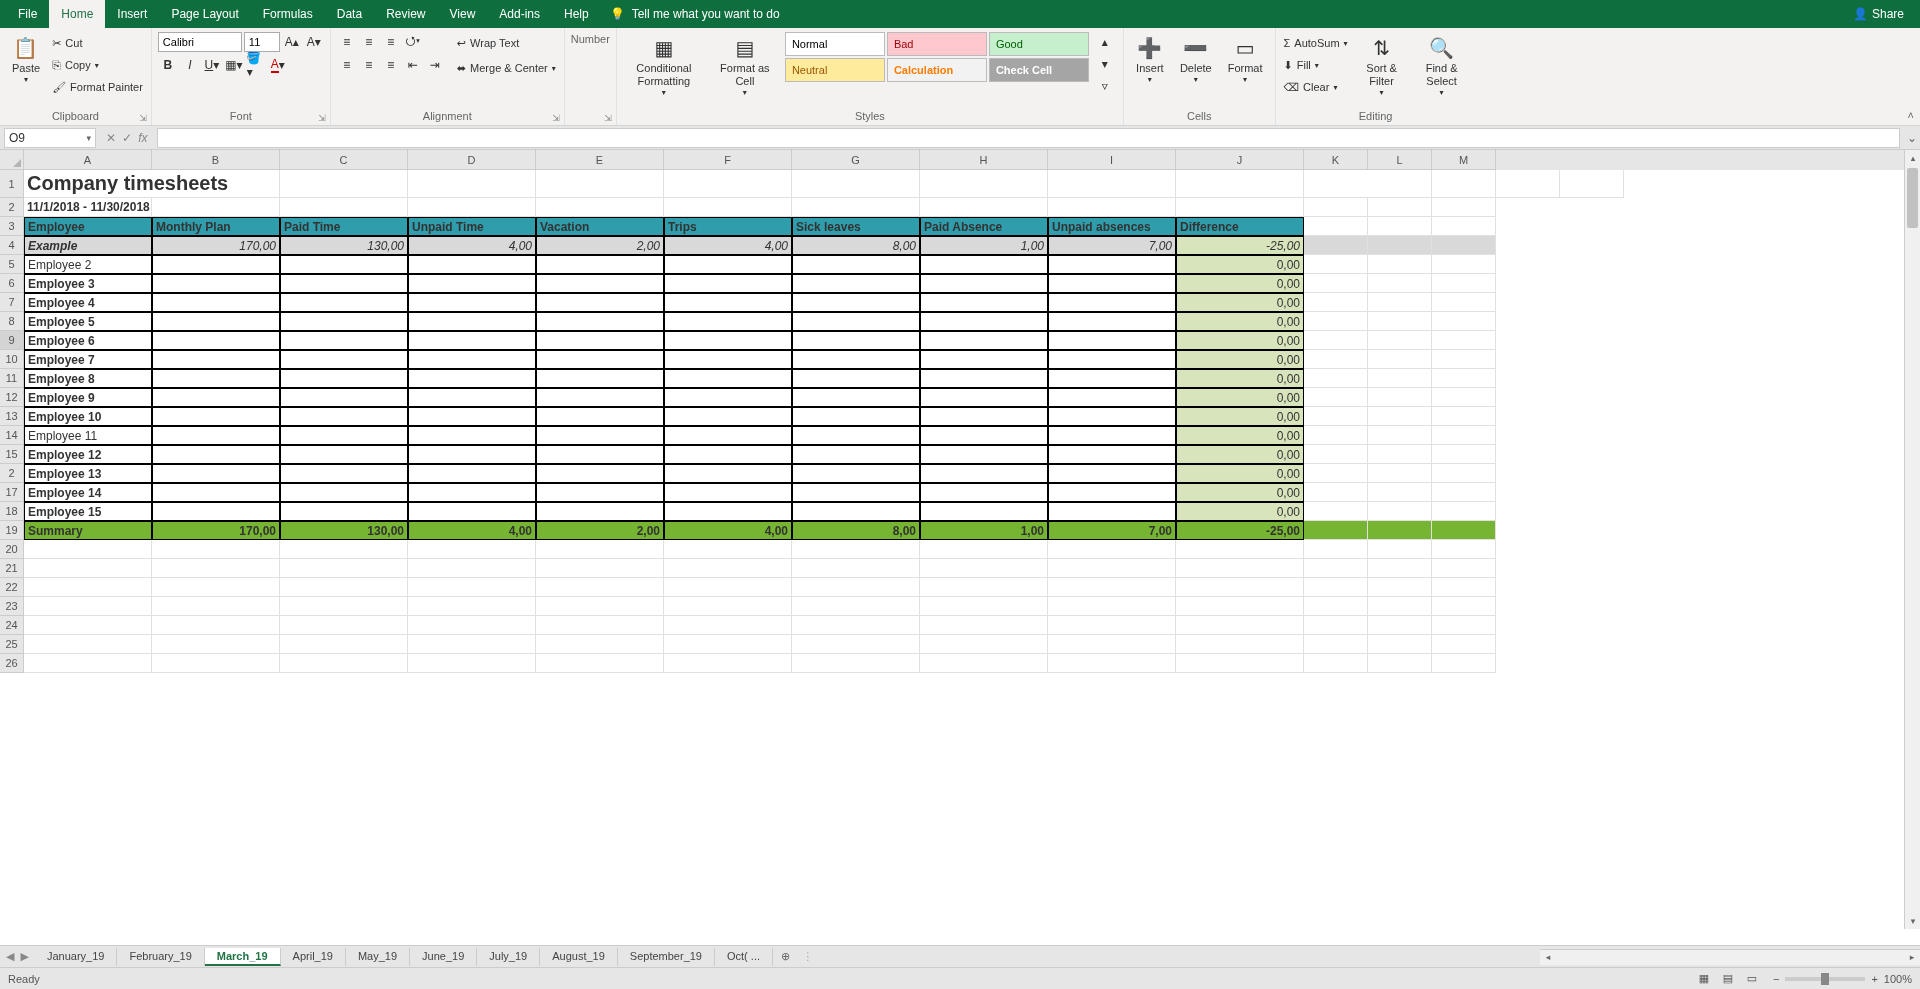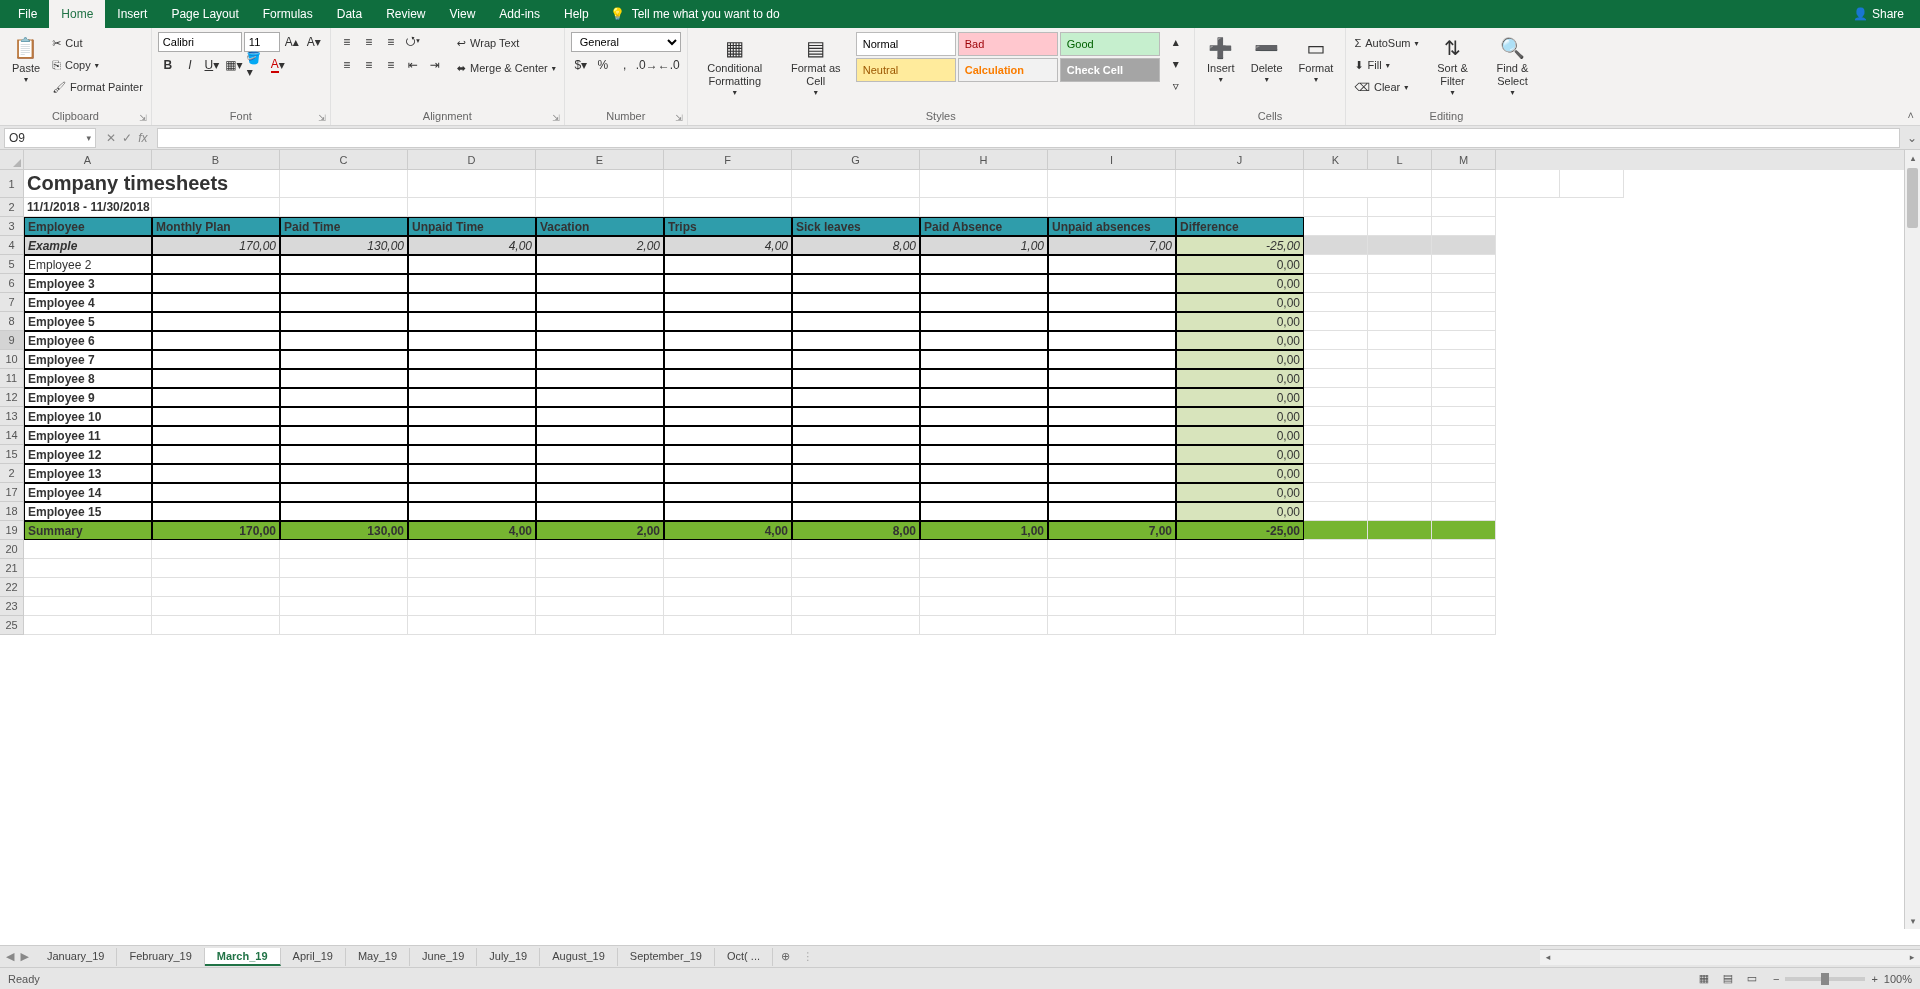"General" div.group-body { html: <div> <div> <select> <option>General</option> </select> <div> <div>$▾</div> <div>%</div> <div>,</div> <div>.0→</div> <div>←.0</div> </div> </div> </div> -> none }
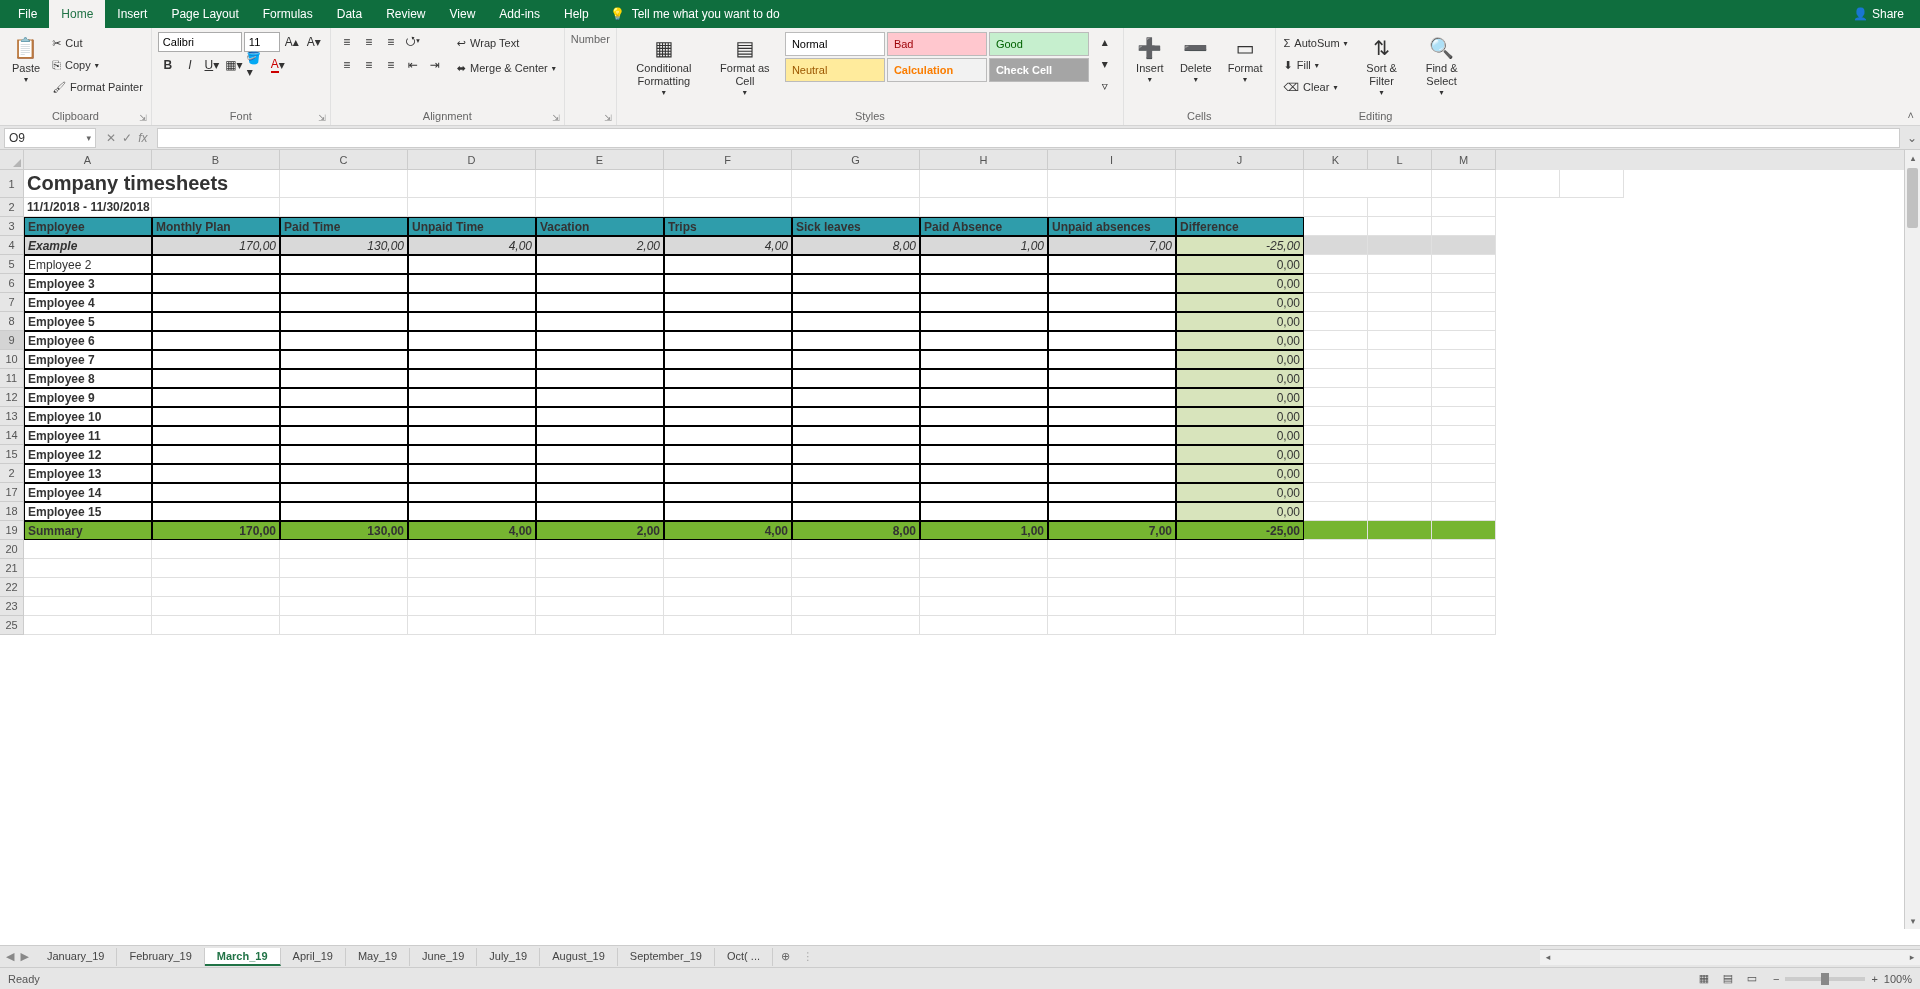"Employee 11" div.cell { font-weight: bold -> normal }
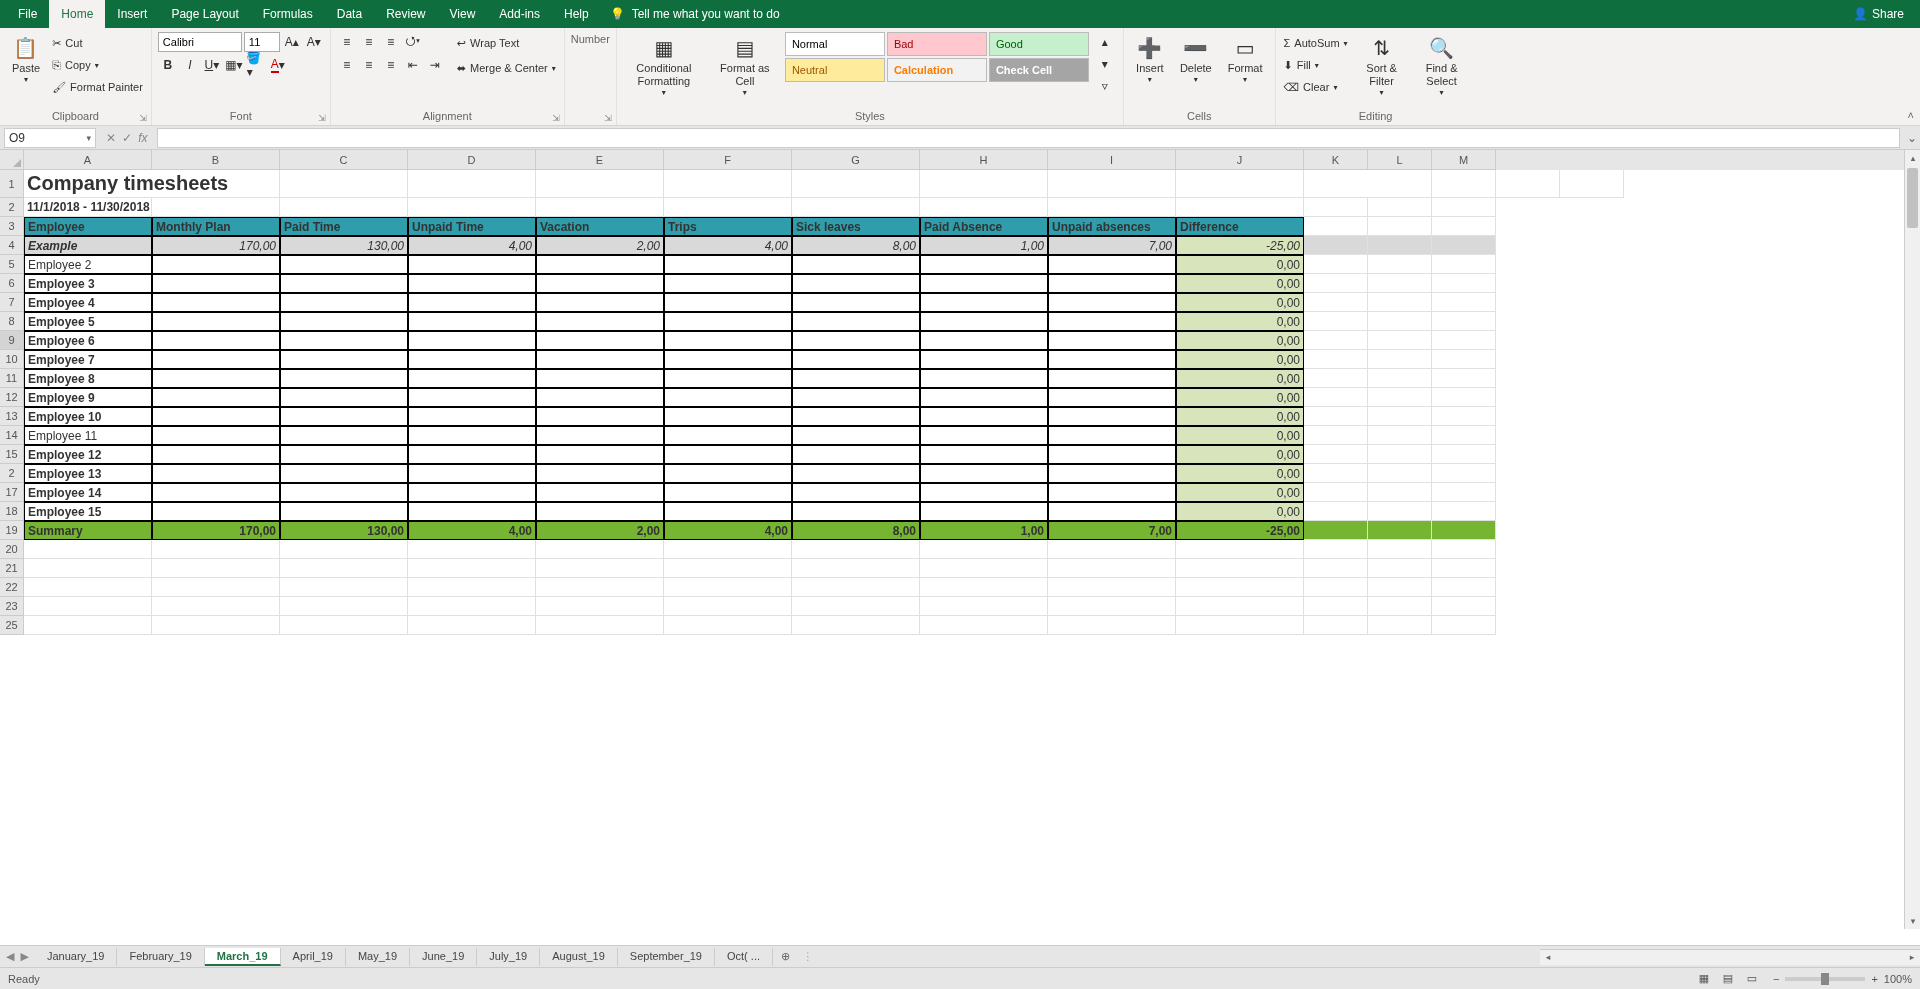"24" div.row { html: none -> <div> <div>24</div> <div></div> <div></div> <div></div> <div></div> <div></div> <div></div> <div></div> <div></div> <div></div> <div></div> <div></div> <div></div> <div></div> </div> }
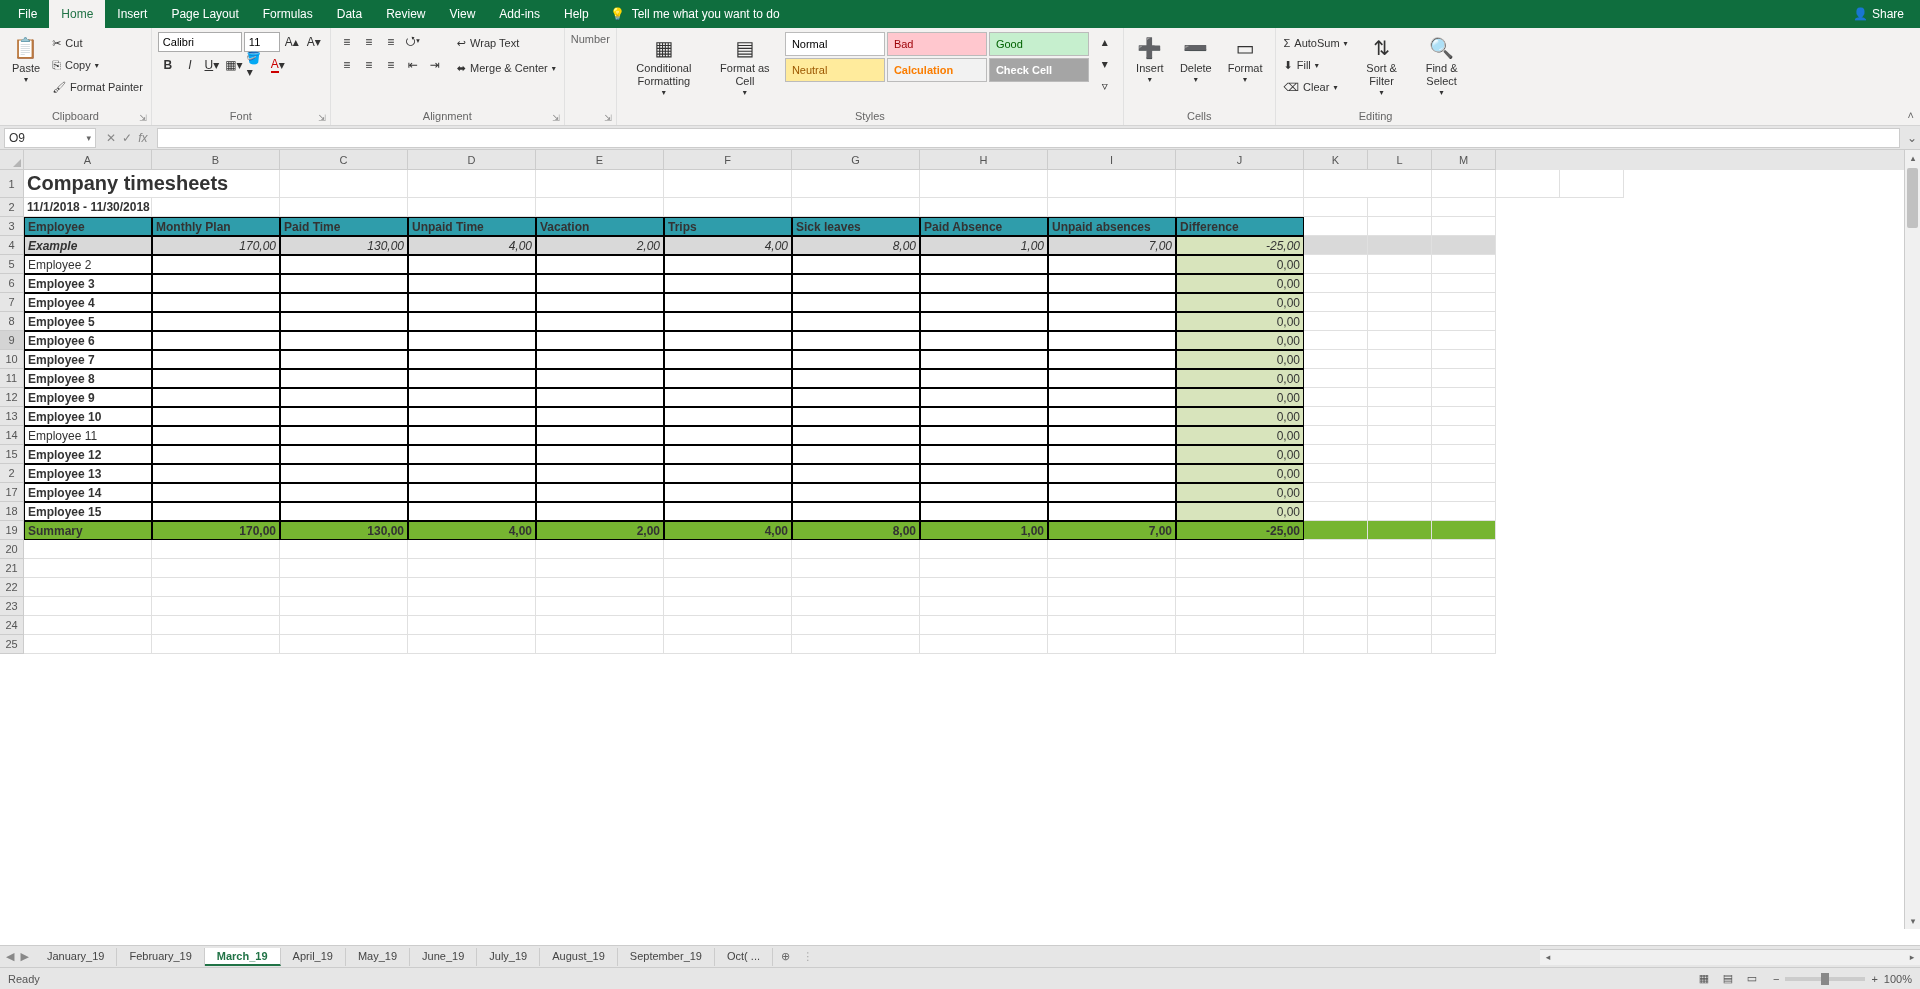"26" div.row { html: none -> <div> <div>26</div> <div></div> <div></div> <div></div> <div></div> <div></div> <div></div> <div></div> <div></div> <div></div> <div></div> <div></div> <div></div> <div></div> </div> }
